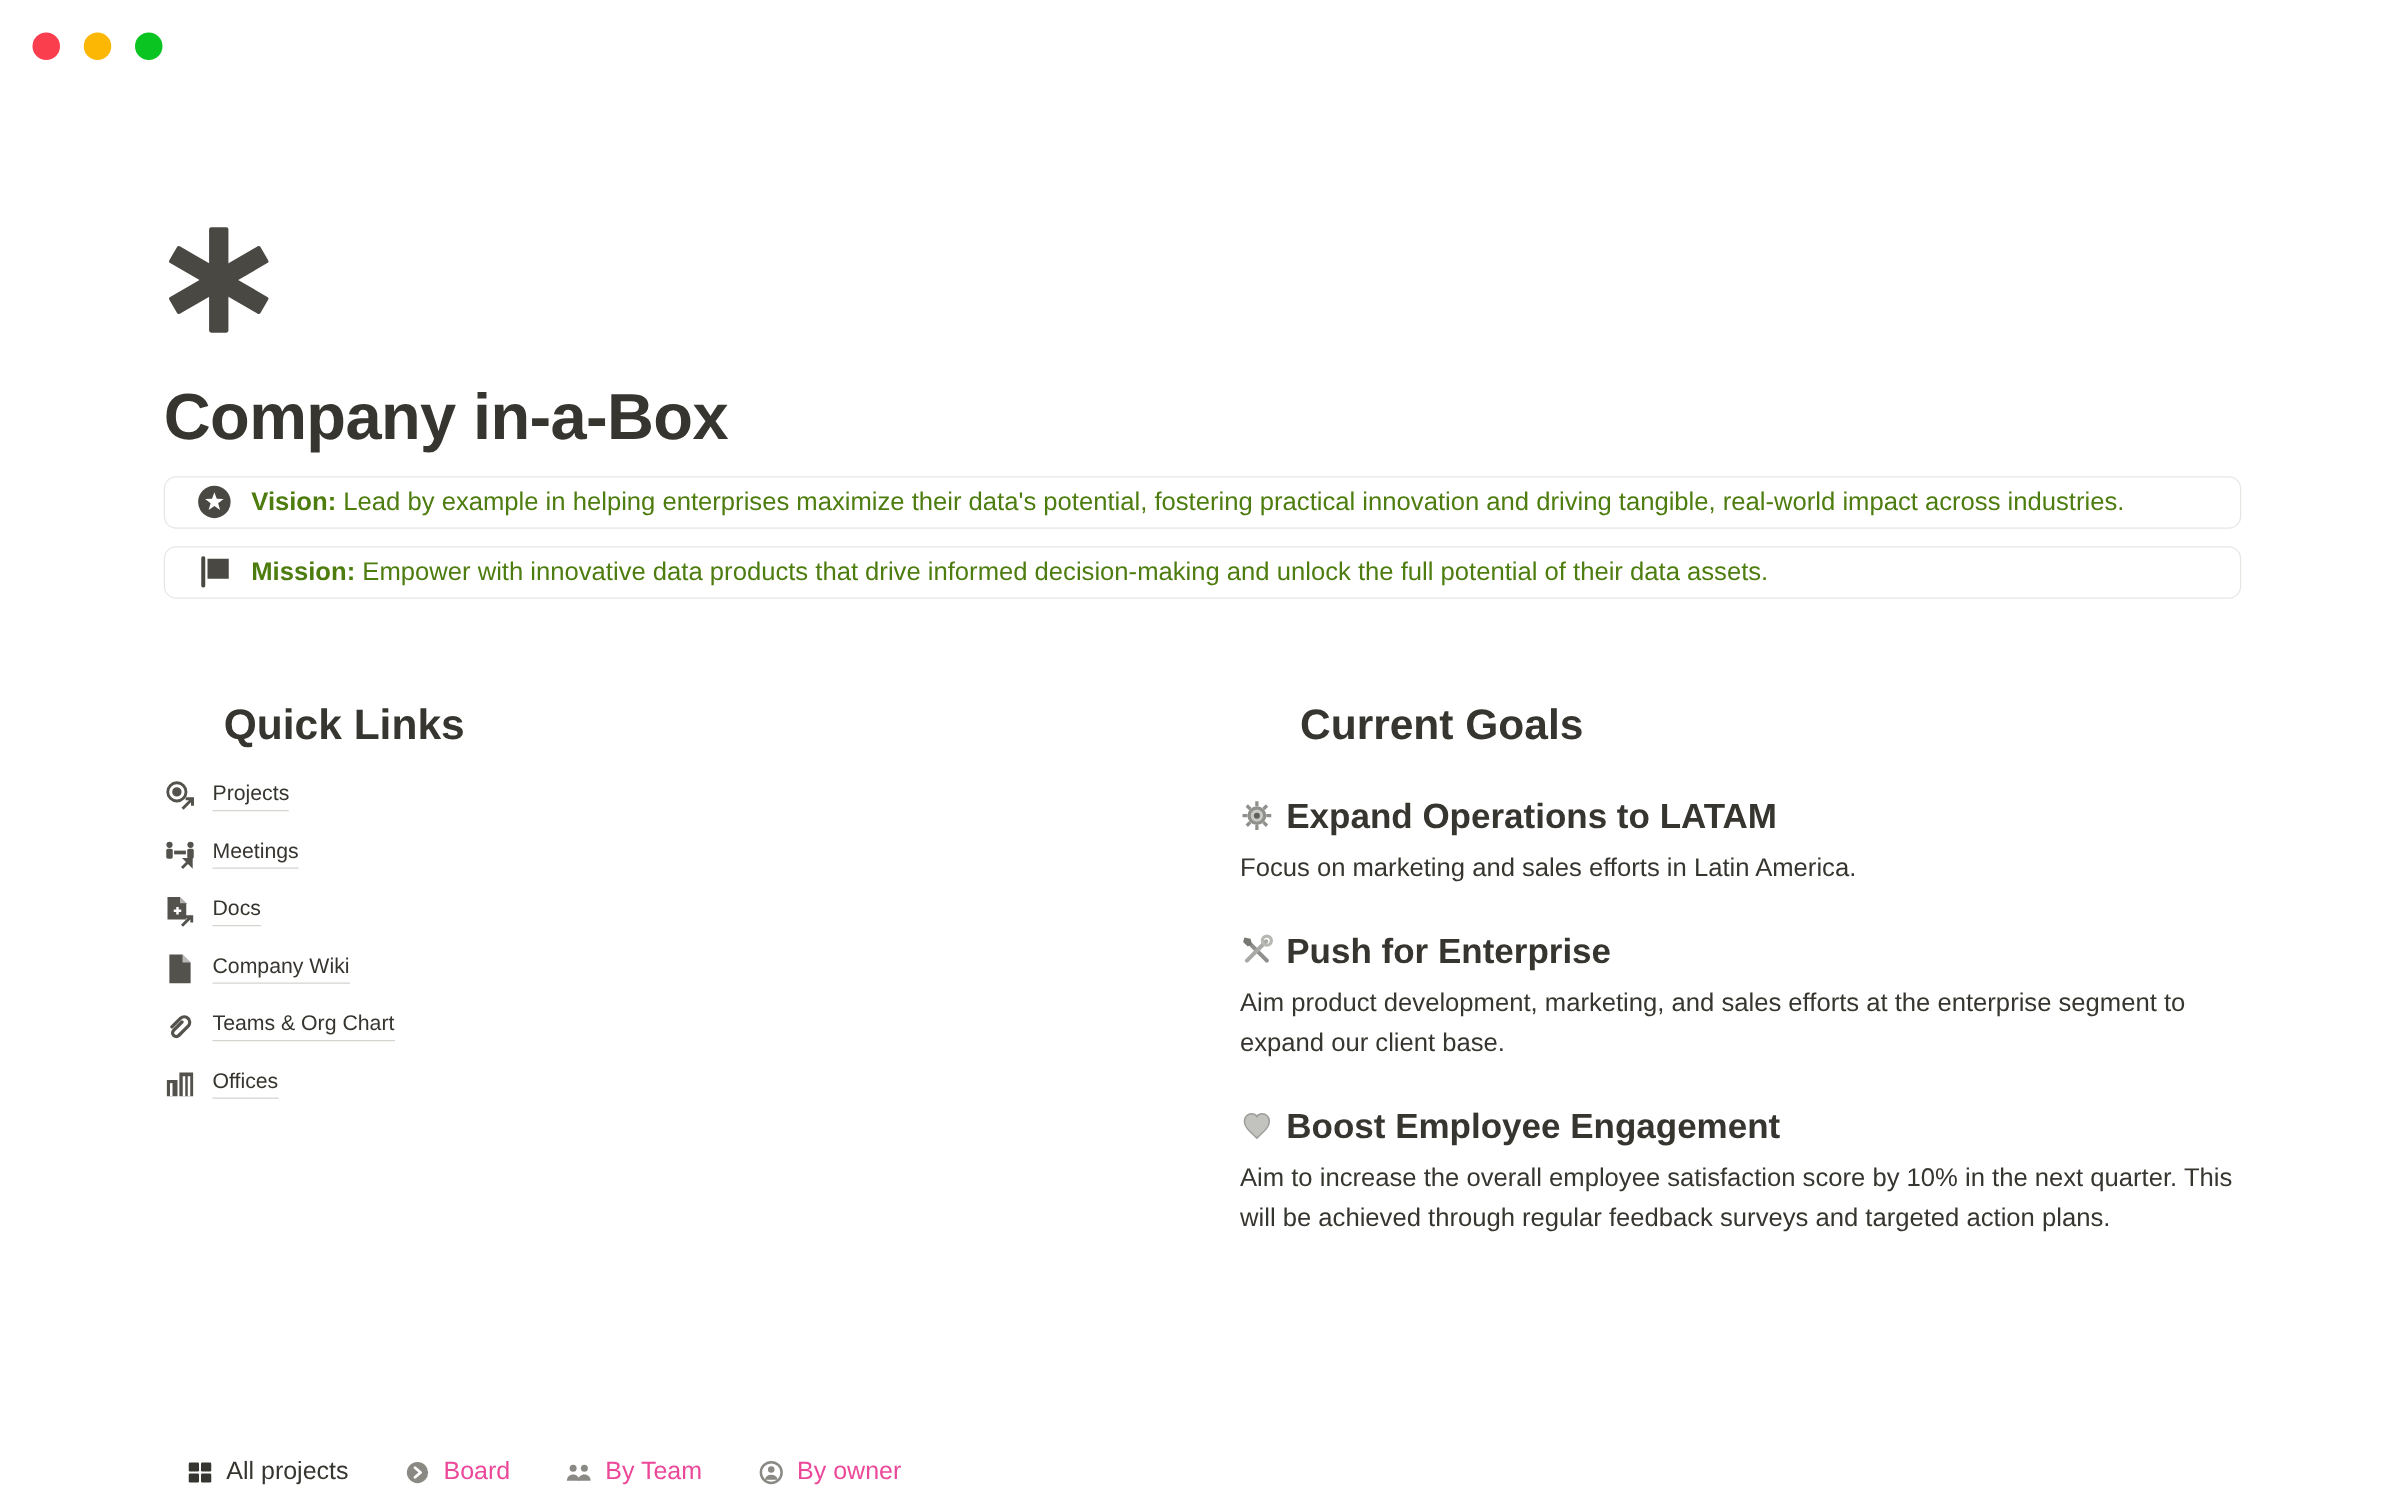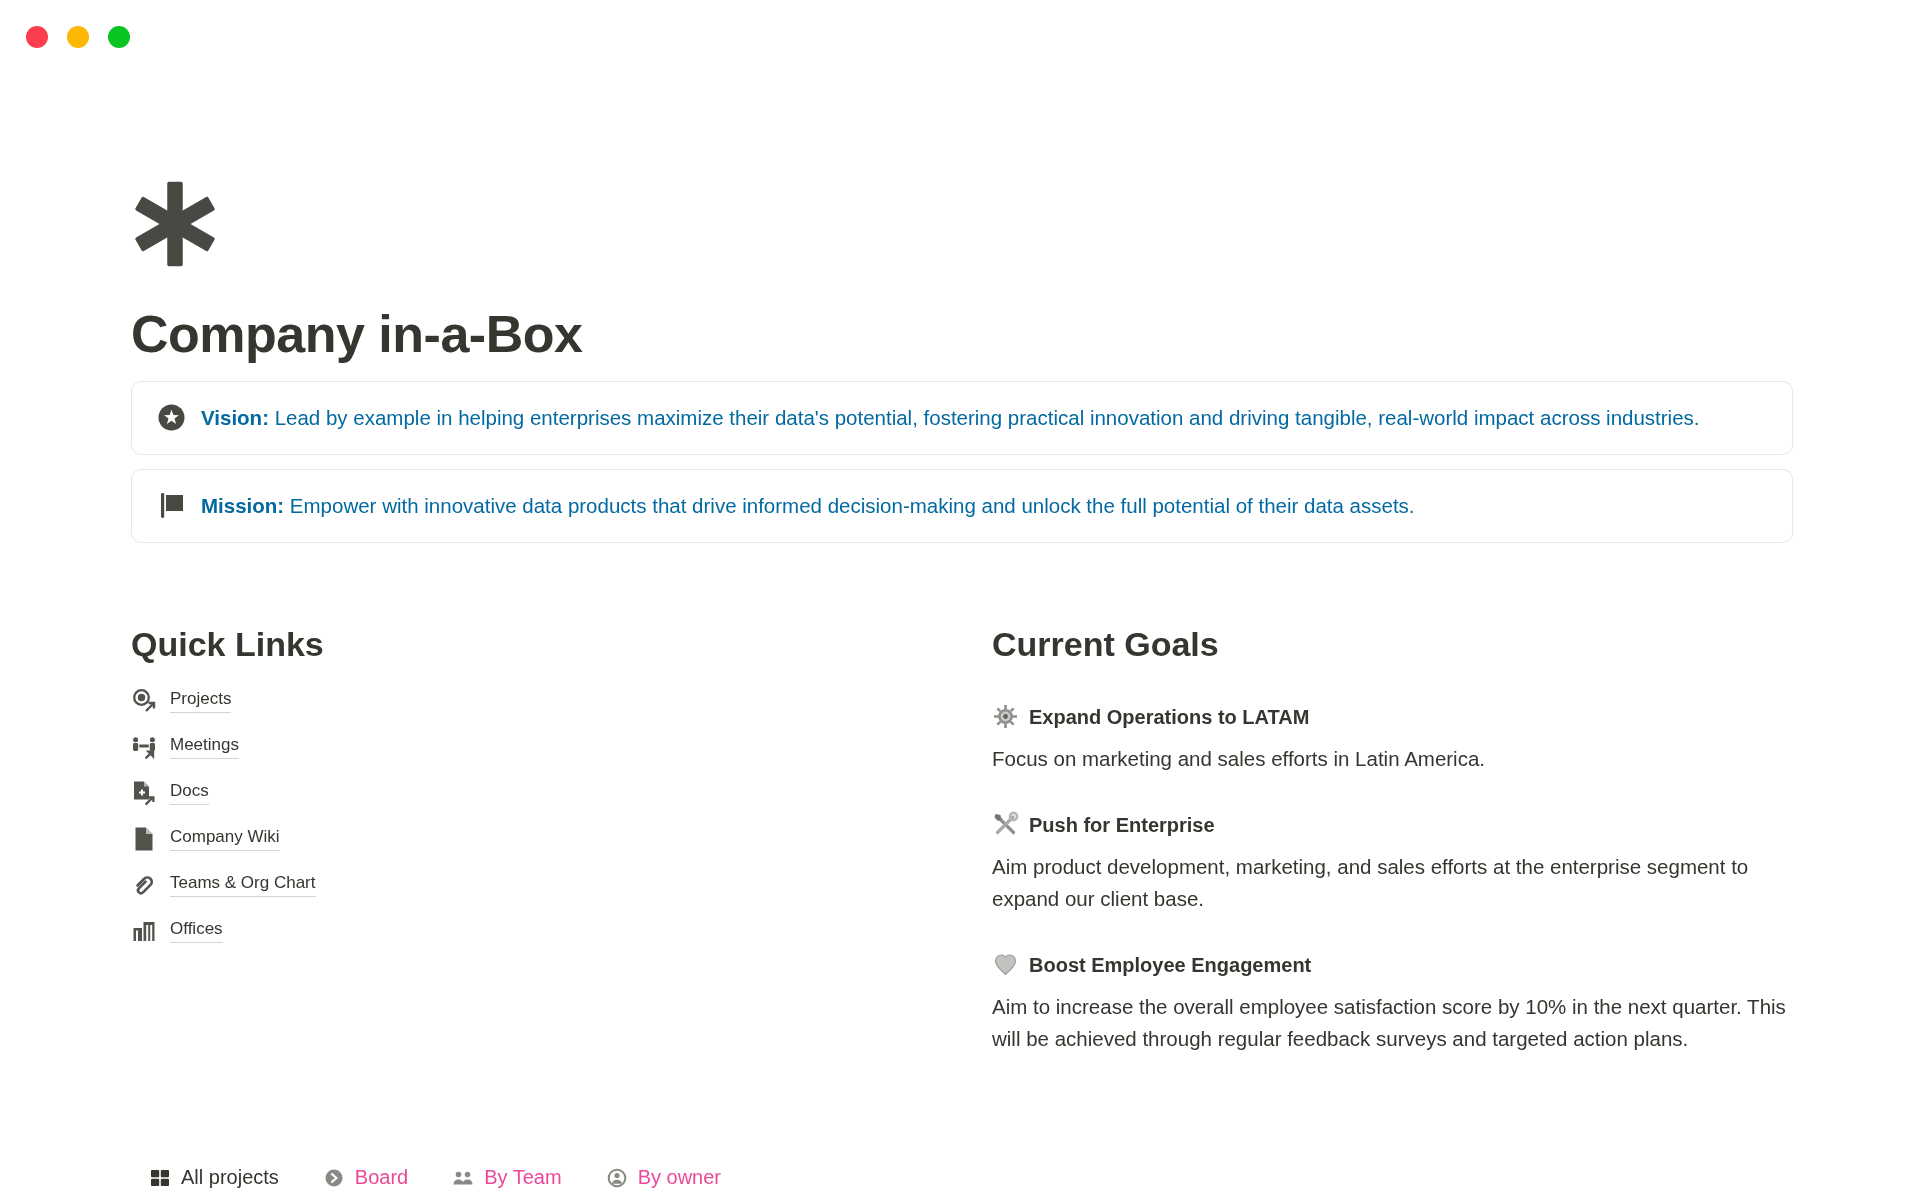"Vision: Lead by example in" .callout { color: #0369a1 -> #4d7c0f; padding: 20px 26px -> 4px 26px }
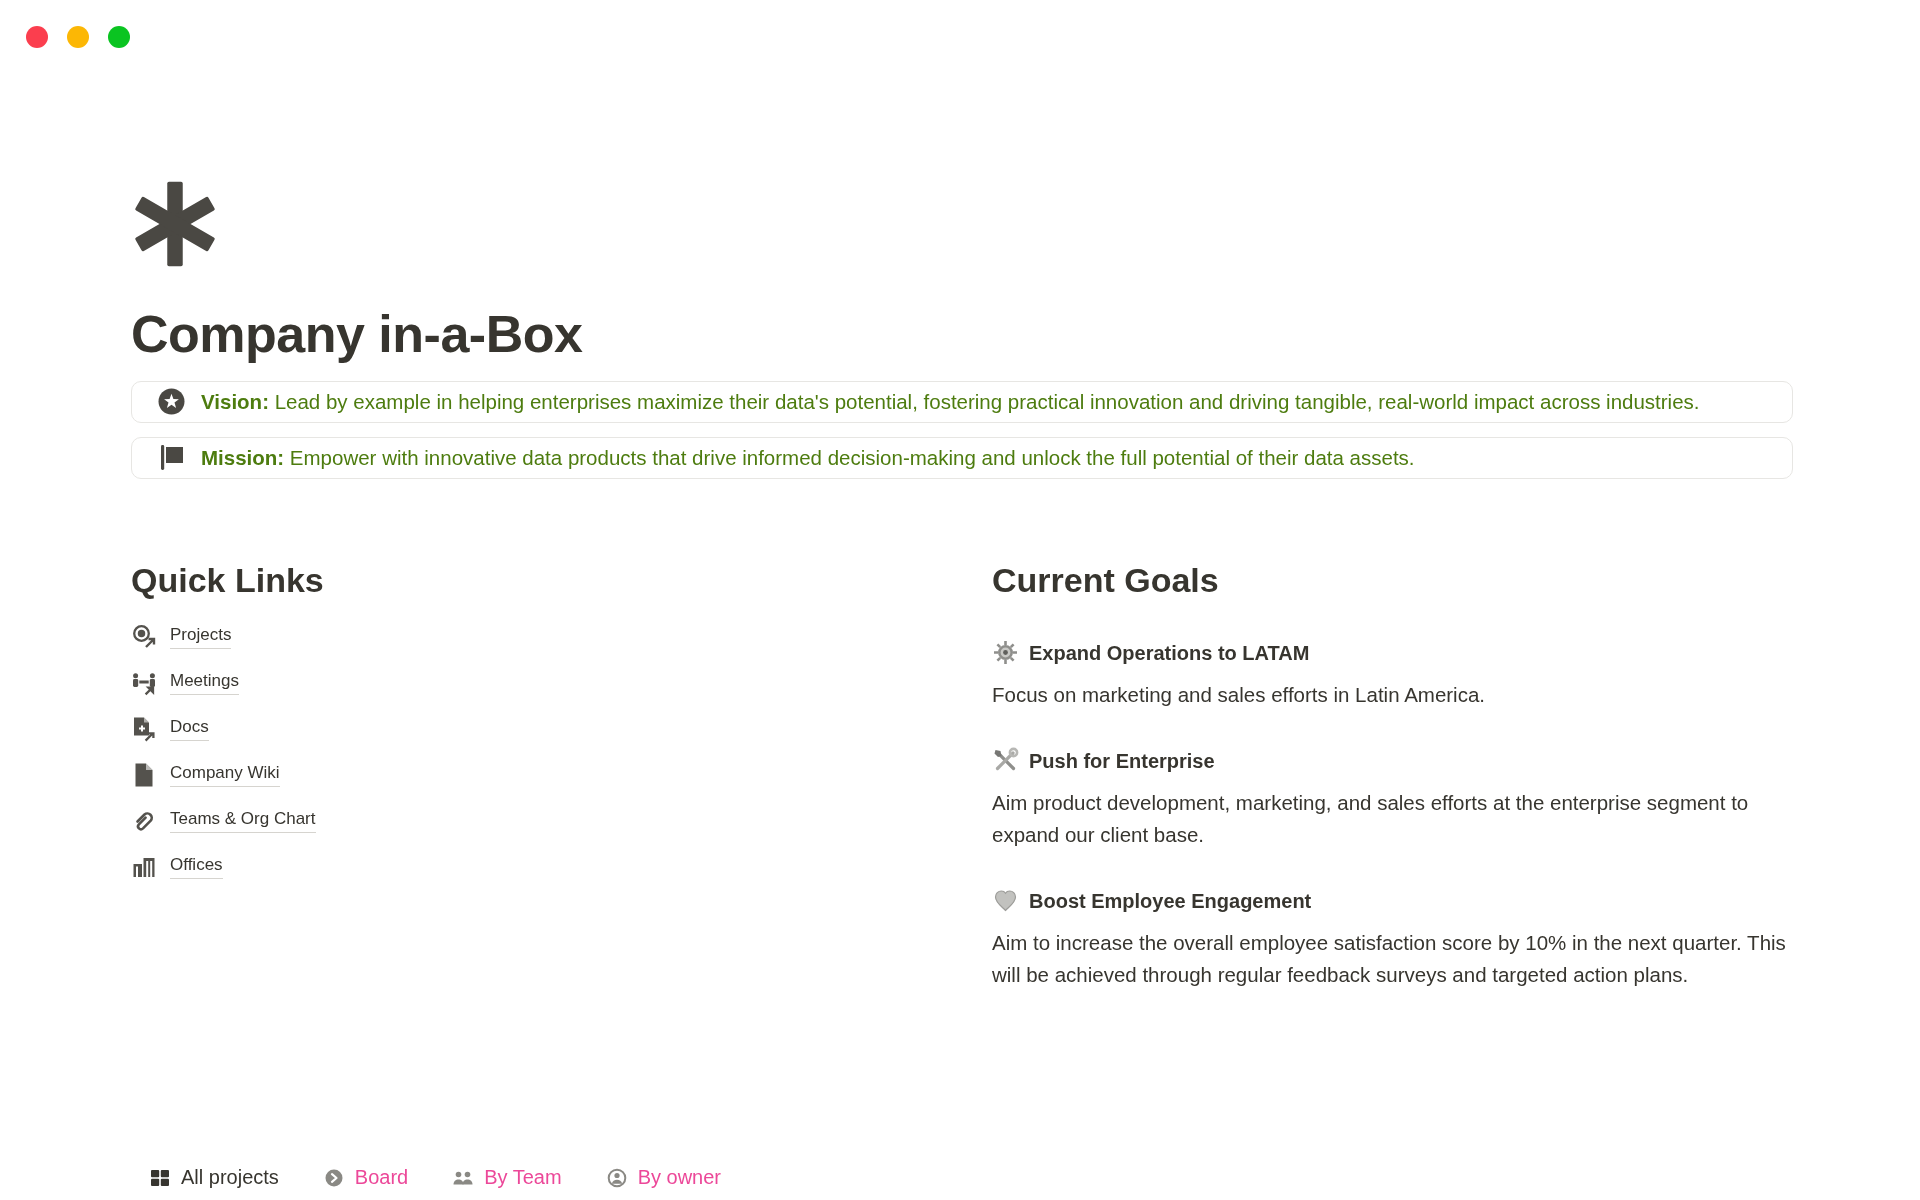"Quick Links" .section-heading { margin-left: none -> 48px }
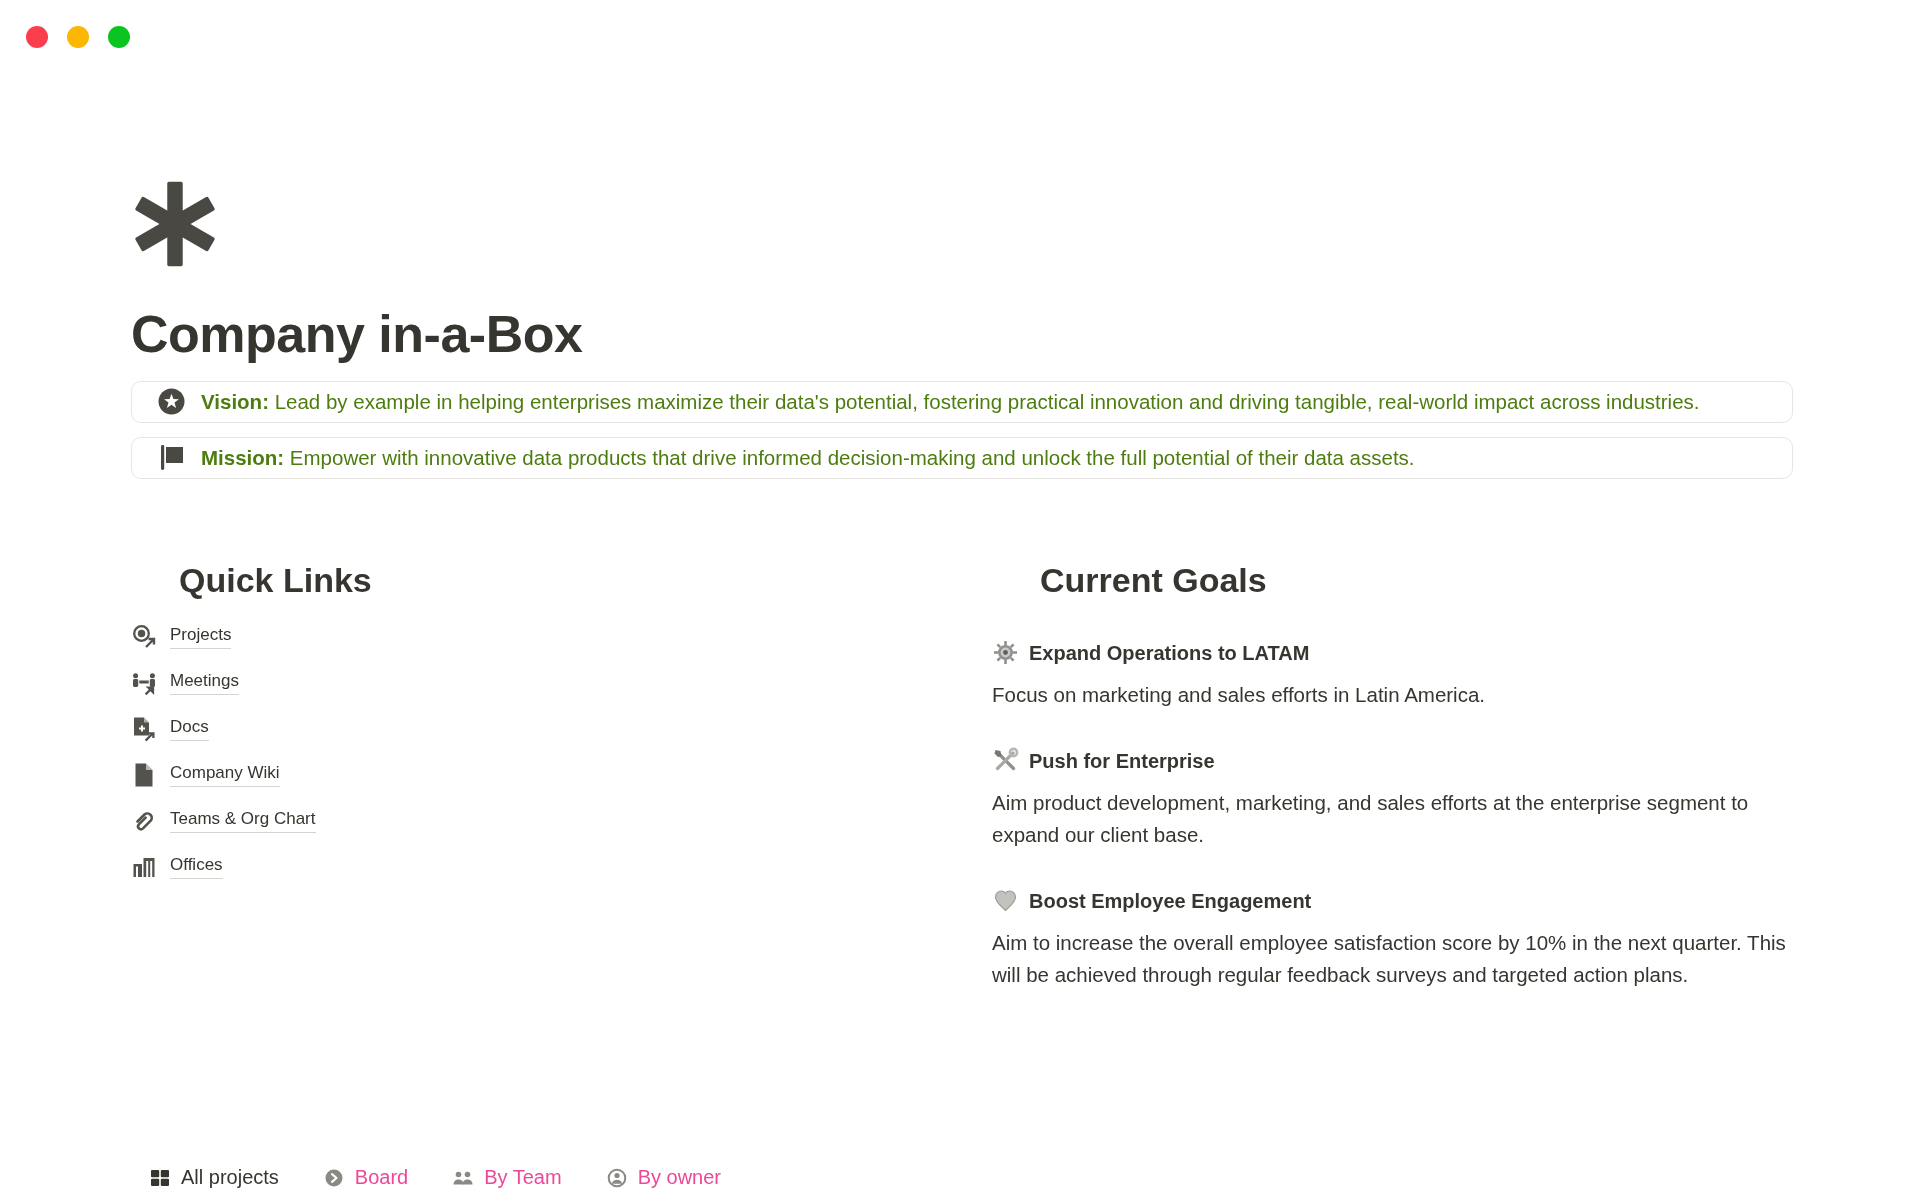"Expand Operations to LATAM" .goal-title { font-size: 20px -> 28px }
